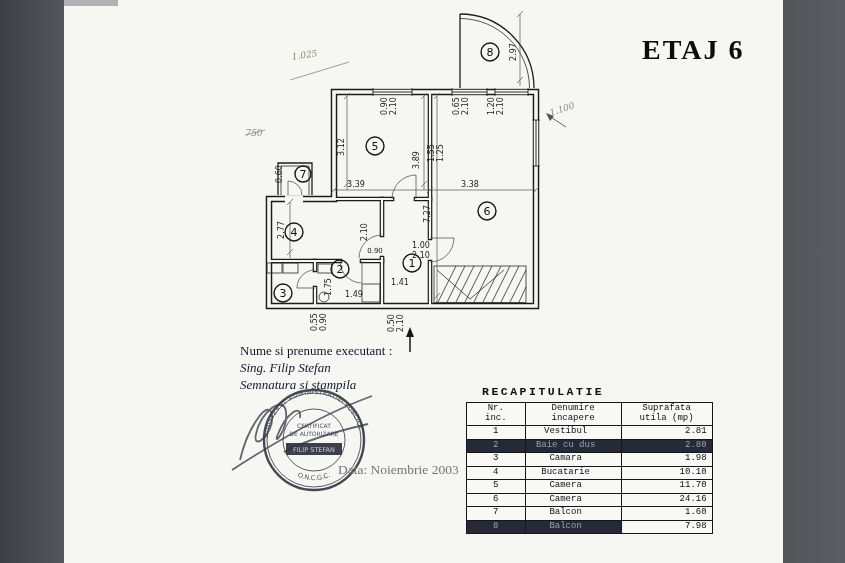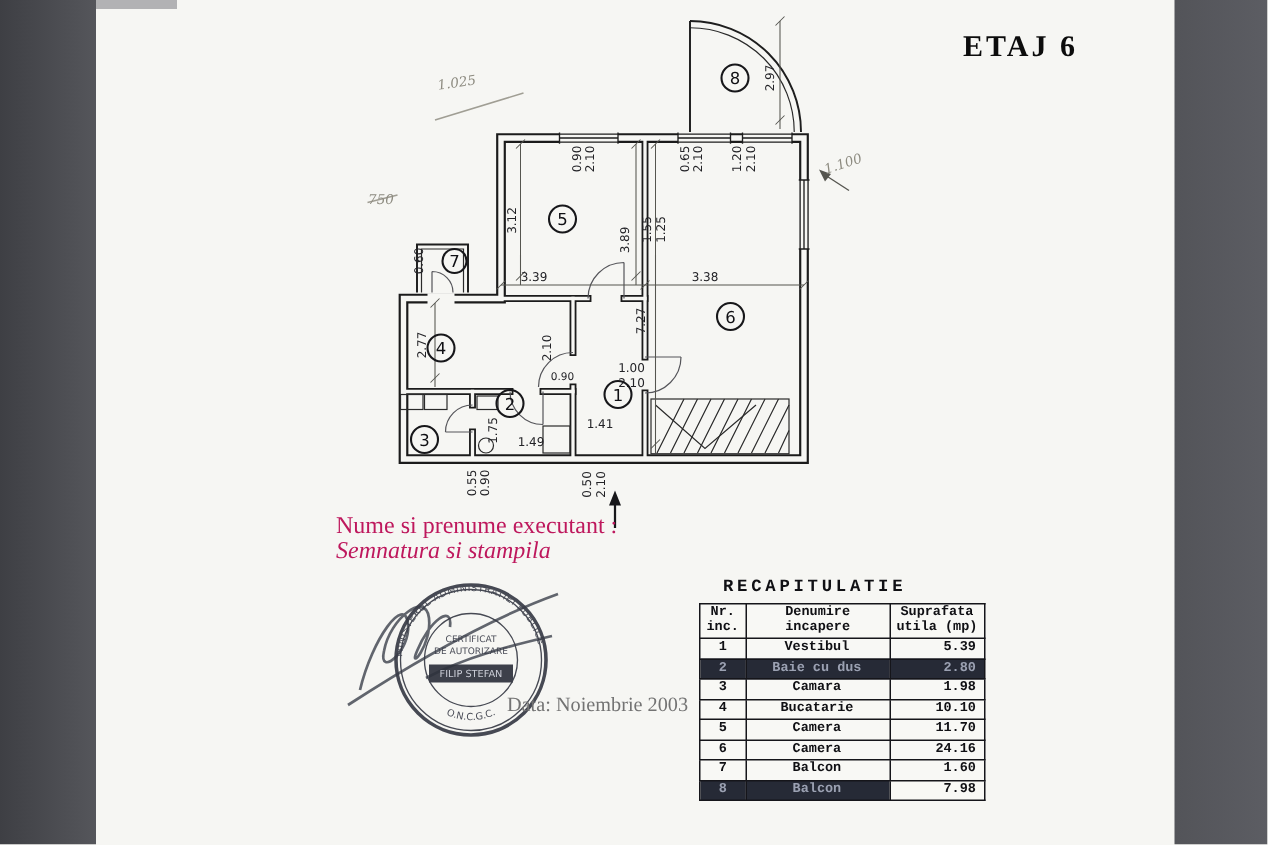"ETAJ 6" .etaj-title { font-size: 20px -> 28px; top: 20px -> 34px }
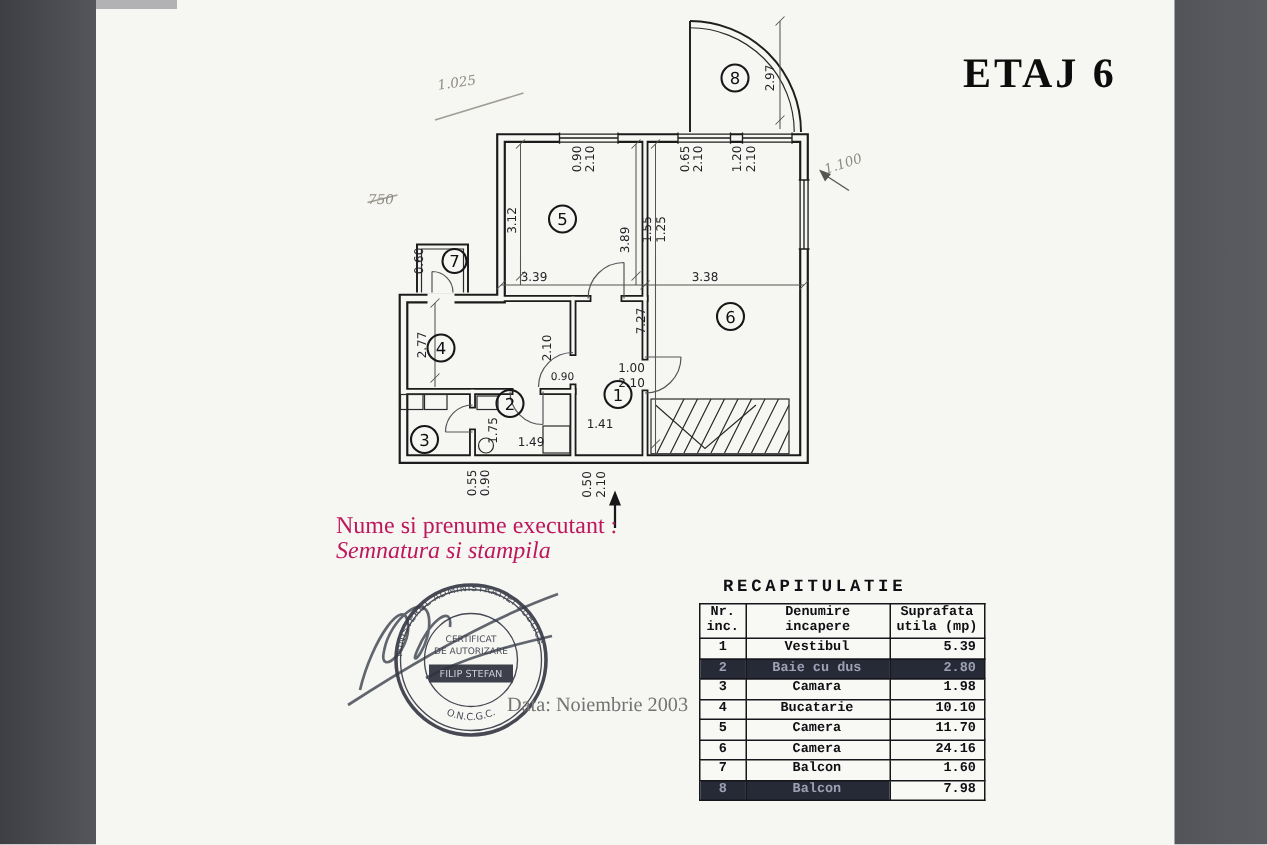"Nume si prenume executant :" .exec-block { color: #be185d -> #0f172a; font-size: 16px -> 13px; left: 224px -> 240px }
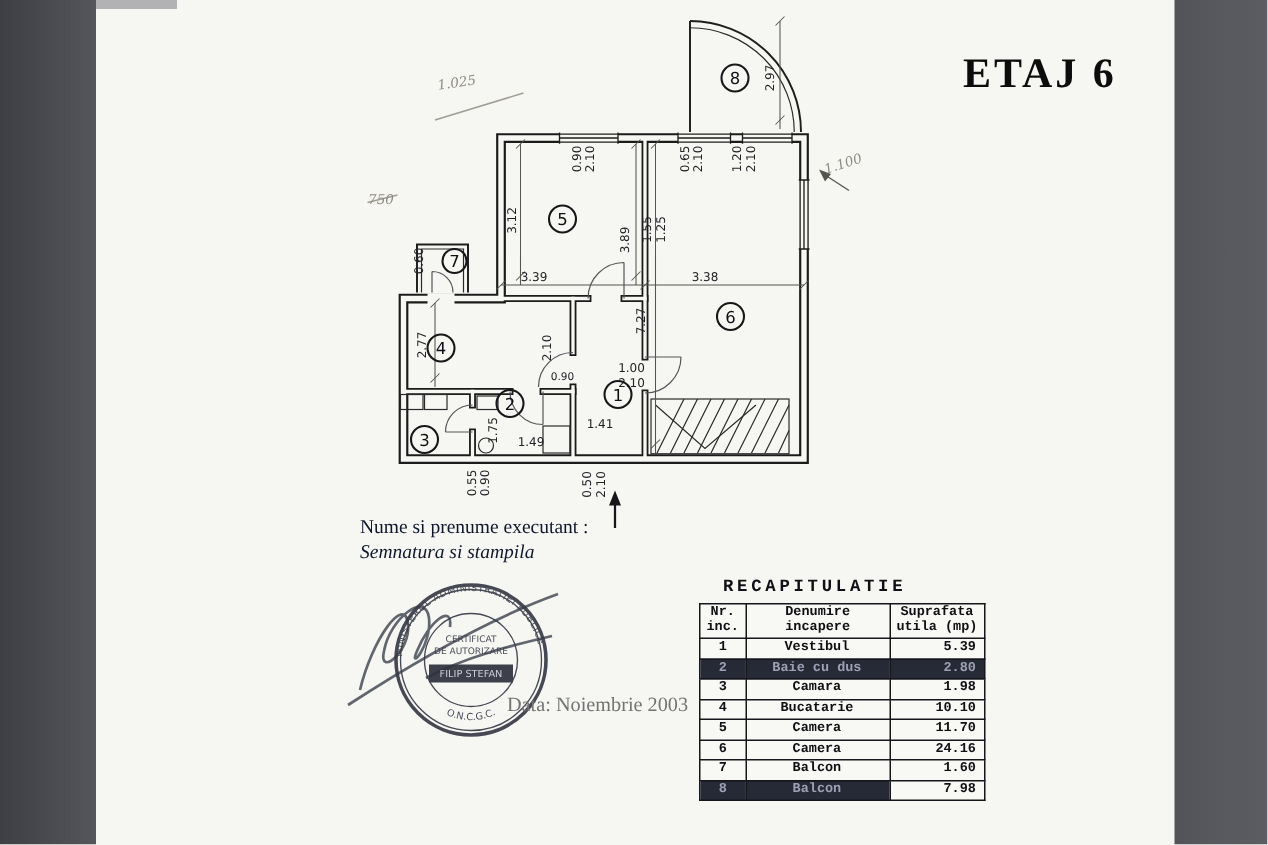"Sing. Filip Stefan" div.it { html: none -> <div>Sing. Filip Stefan</div> }
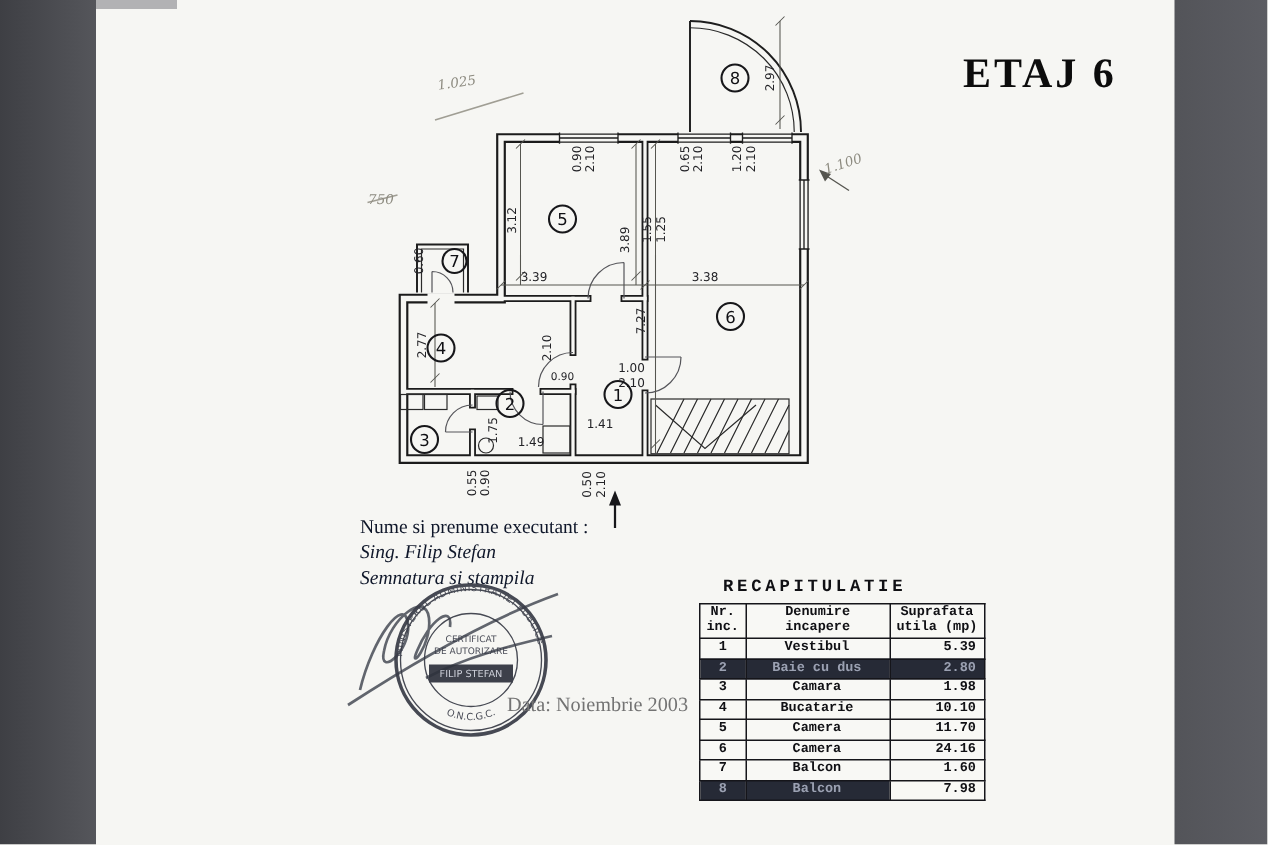"Nr." .recap-tbl th,.recap-tbl td { font-weight: bold -> normal; padding: 0 4px -> 0 18px }
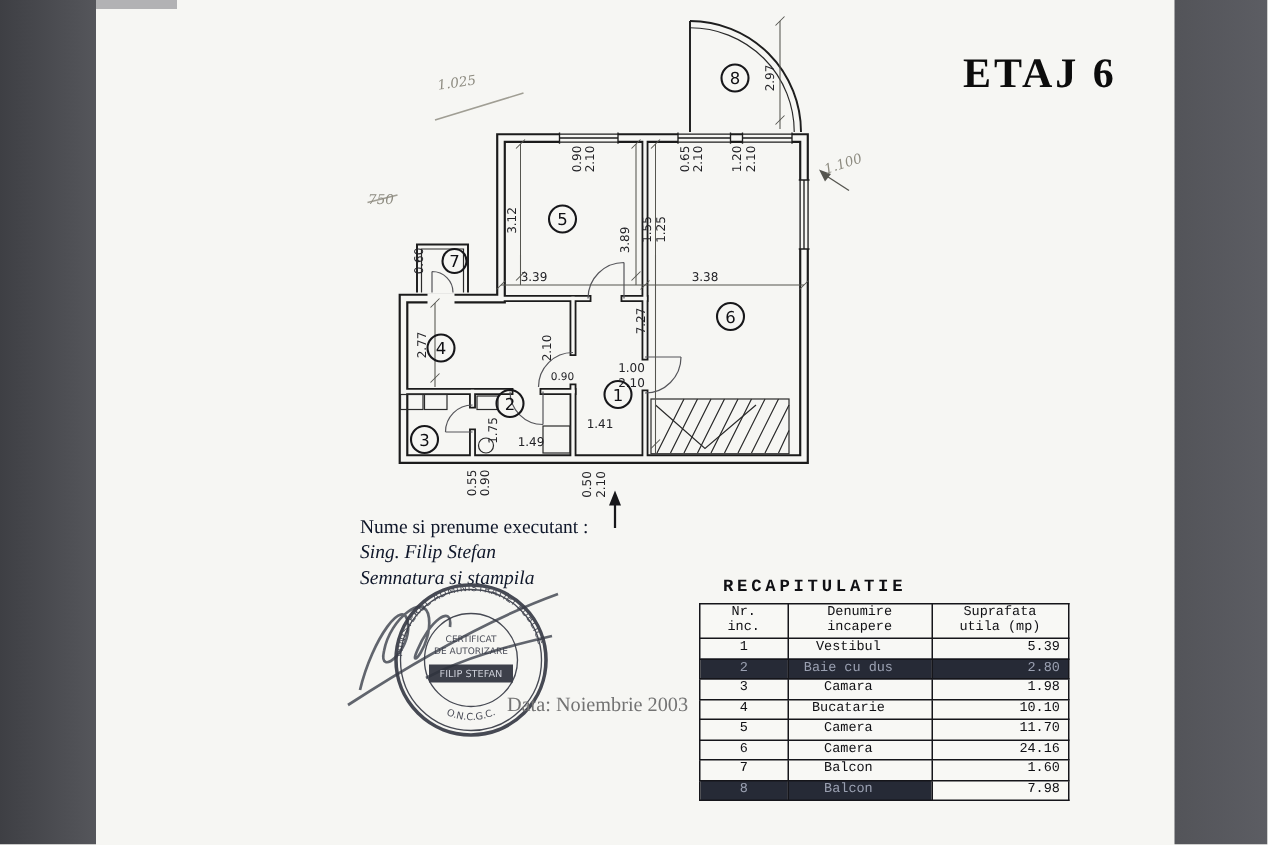"5.39" td.num-cell { text: 5.39 -> 2.81 }
